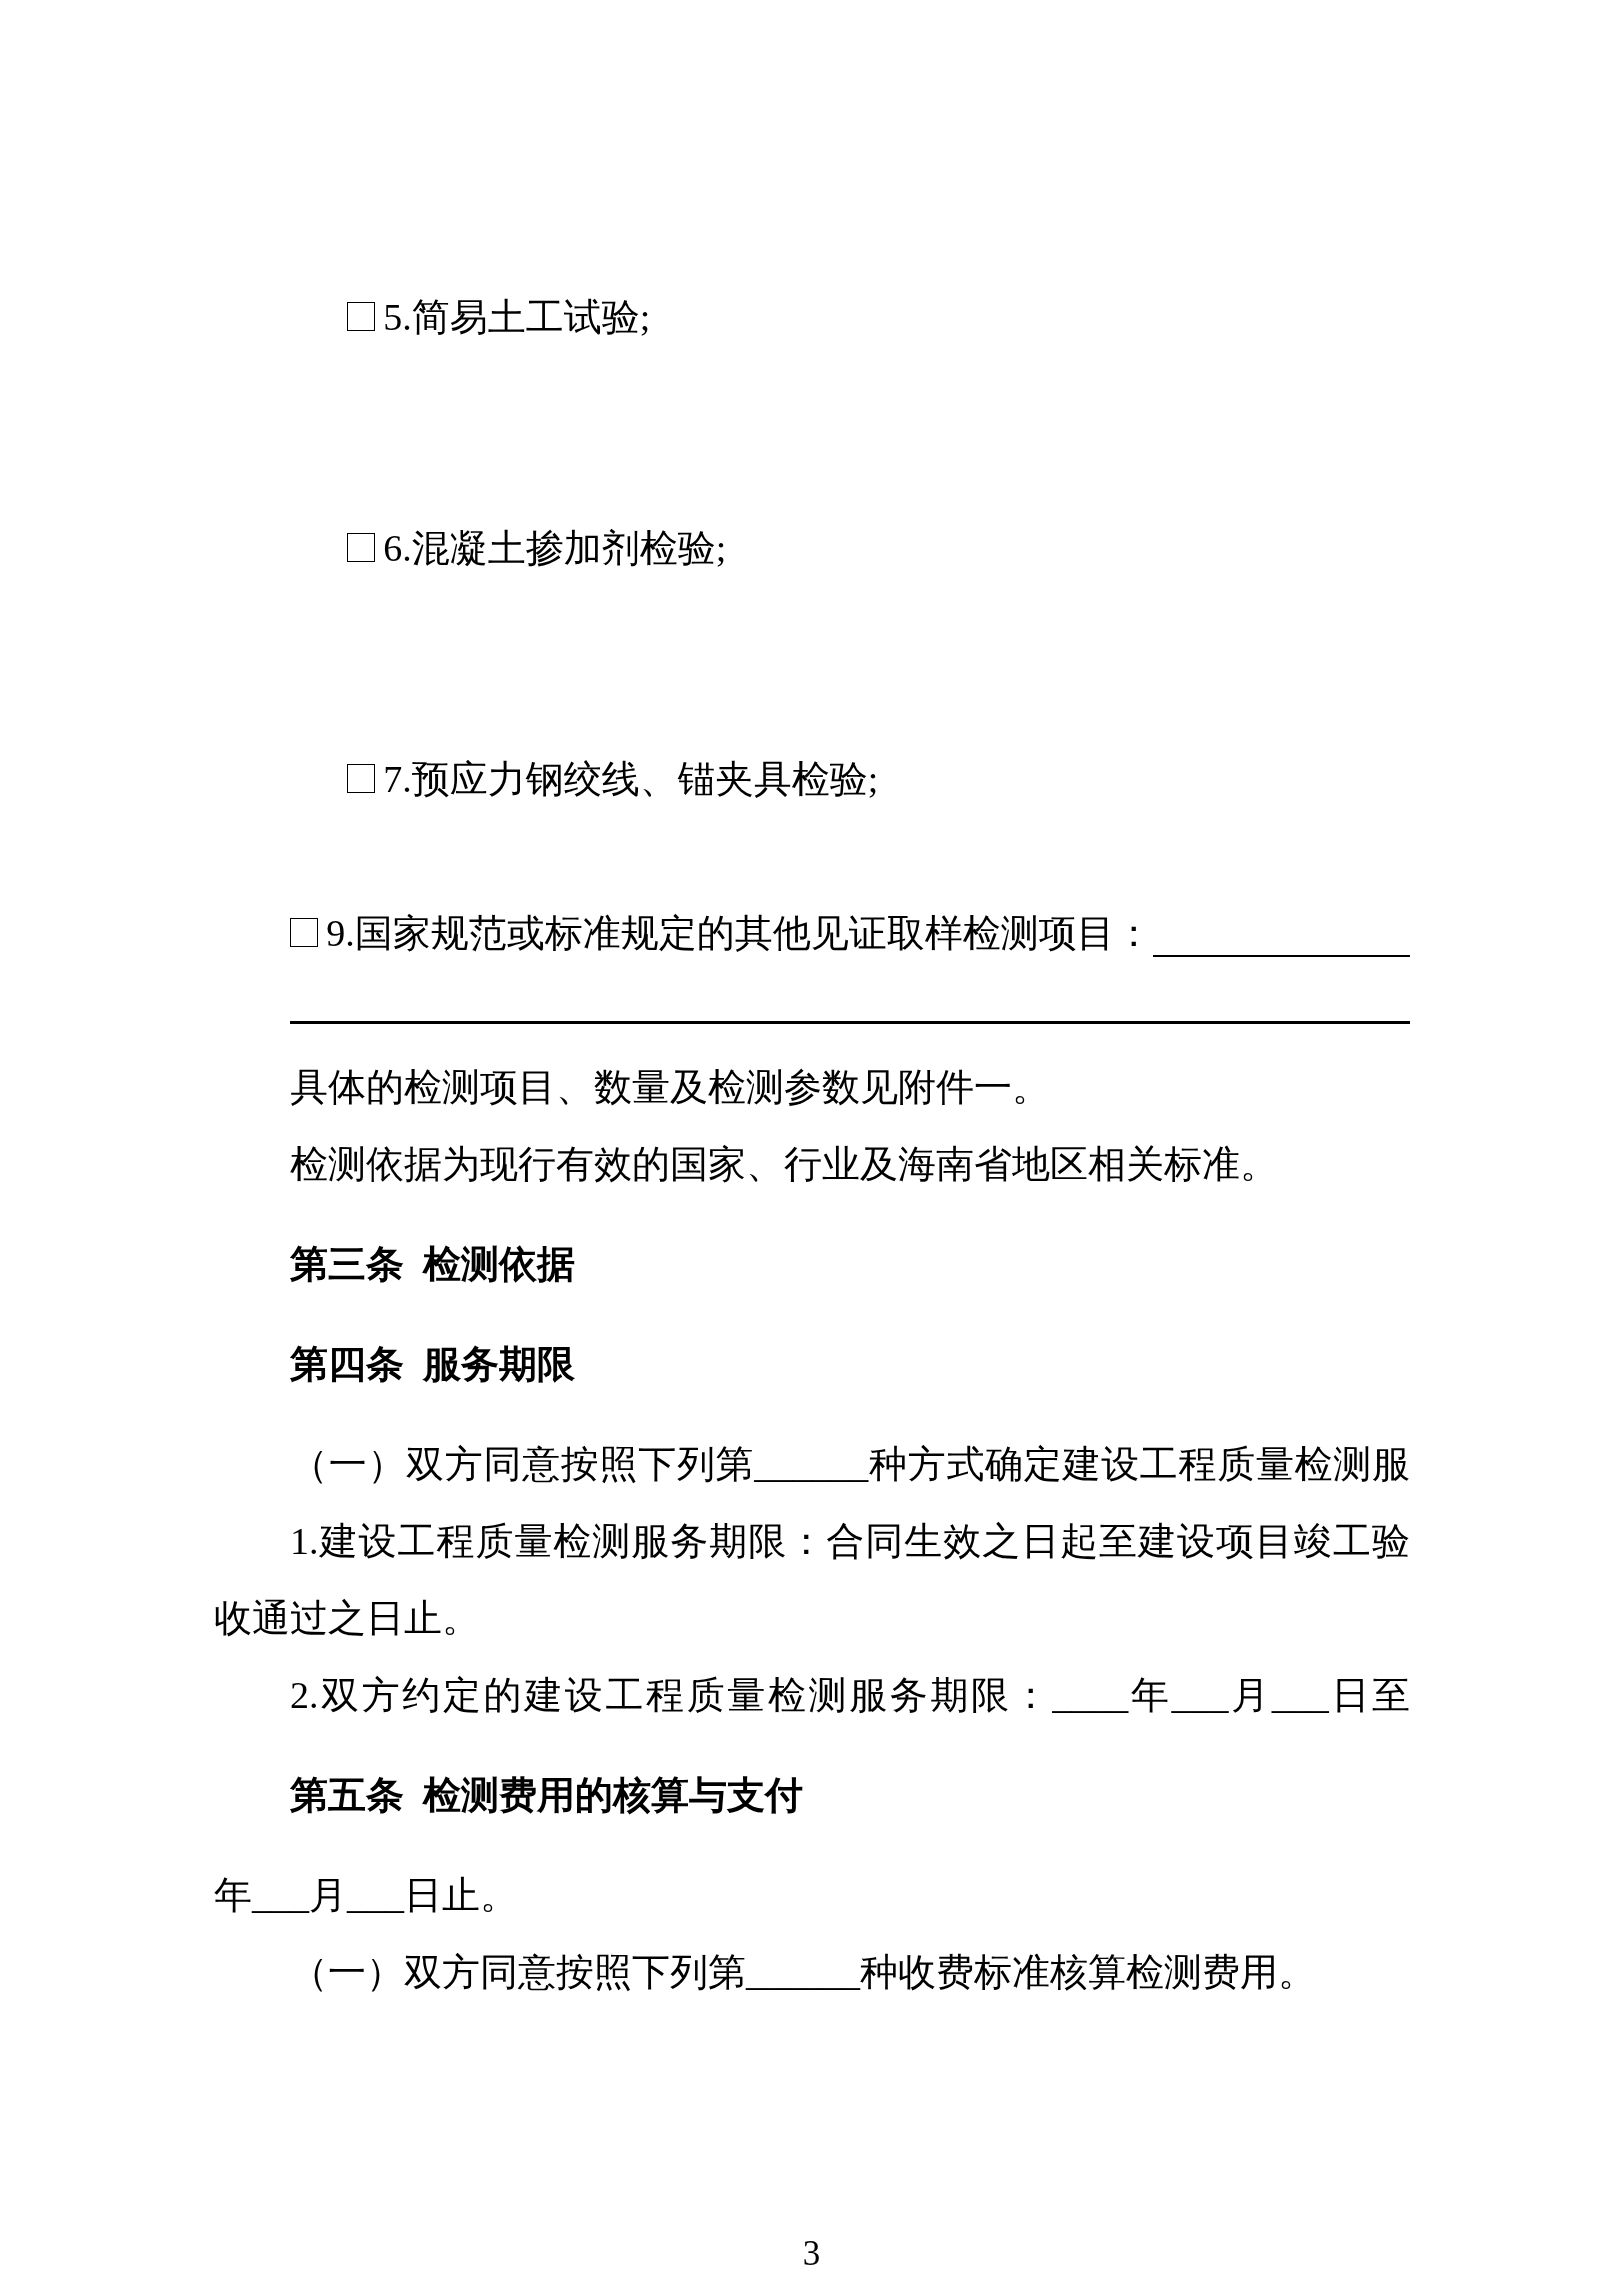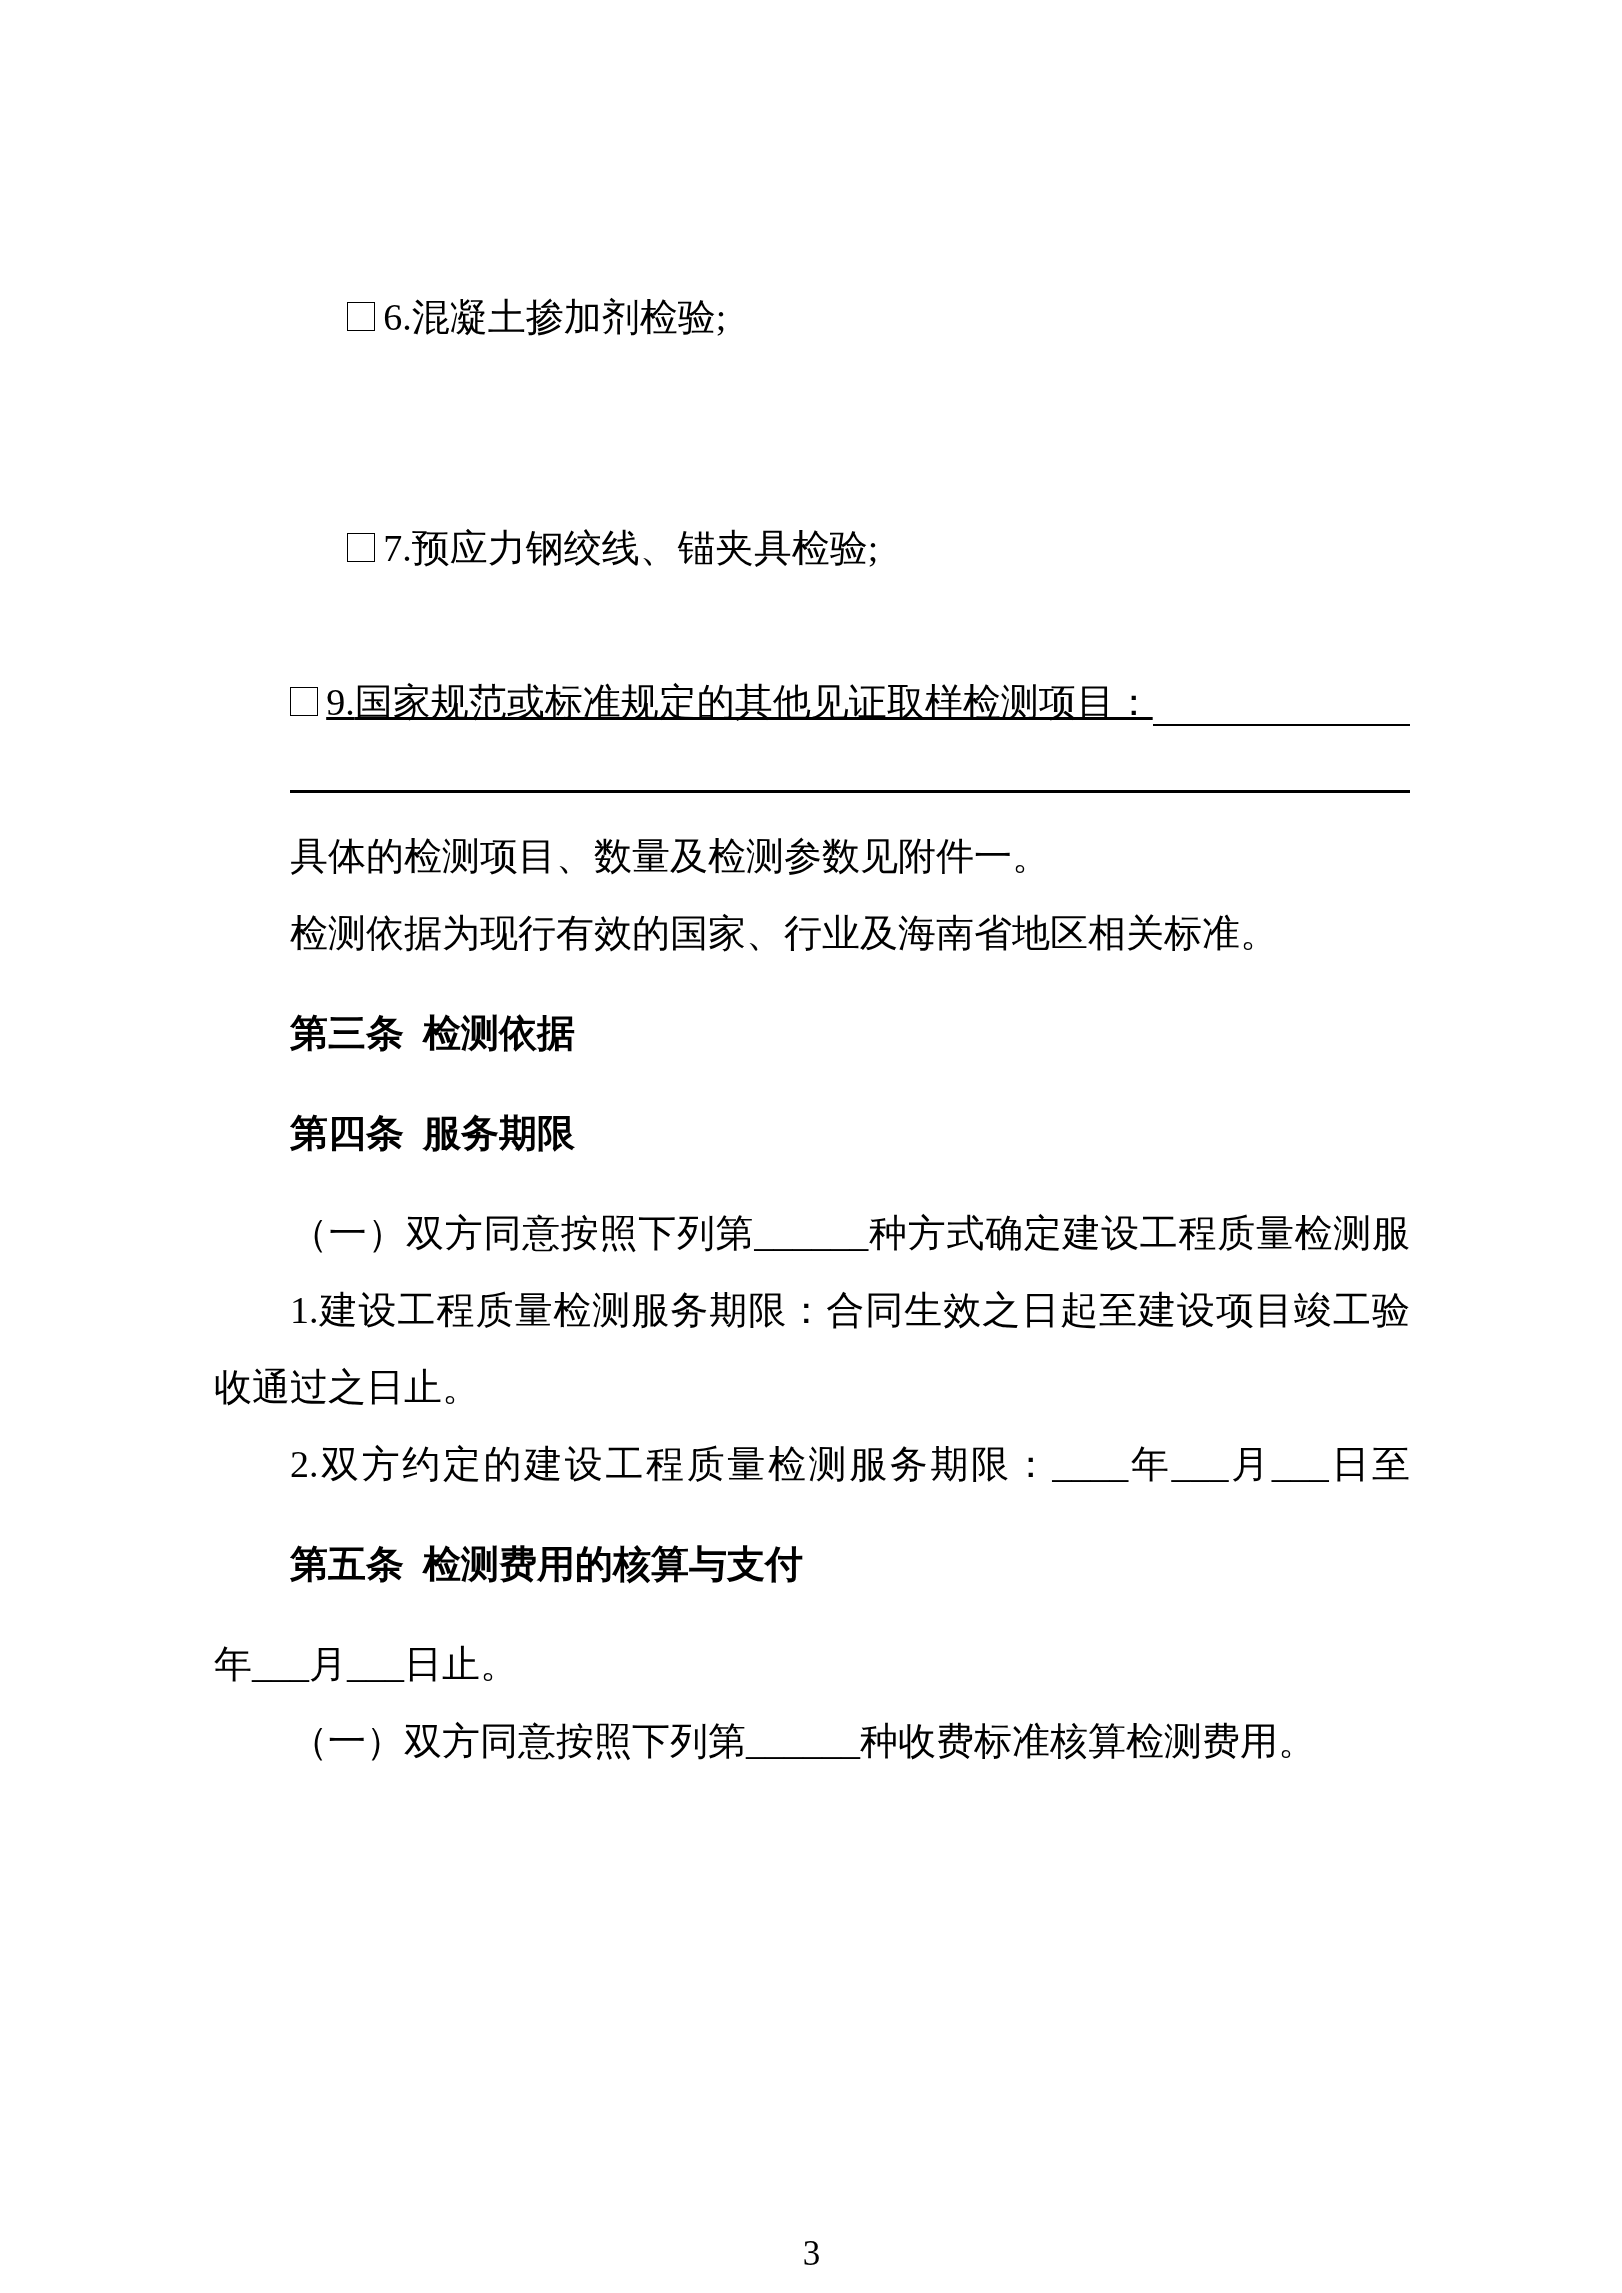"5.简易土工试验;" div.line { html: none -> <div> <span></span><span>5.</span><span>简易土工试验;</span> </div> }
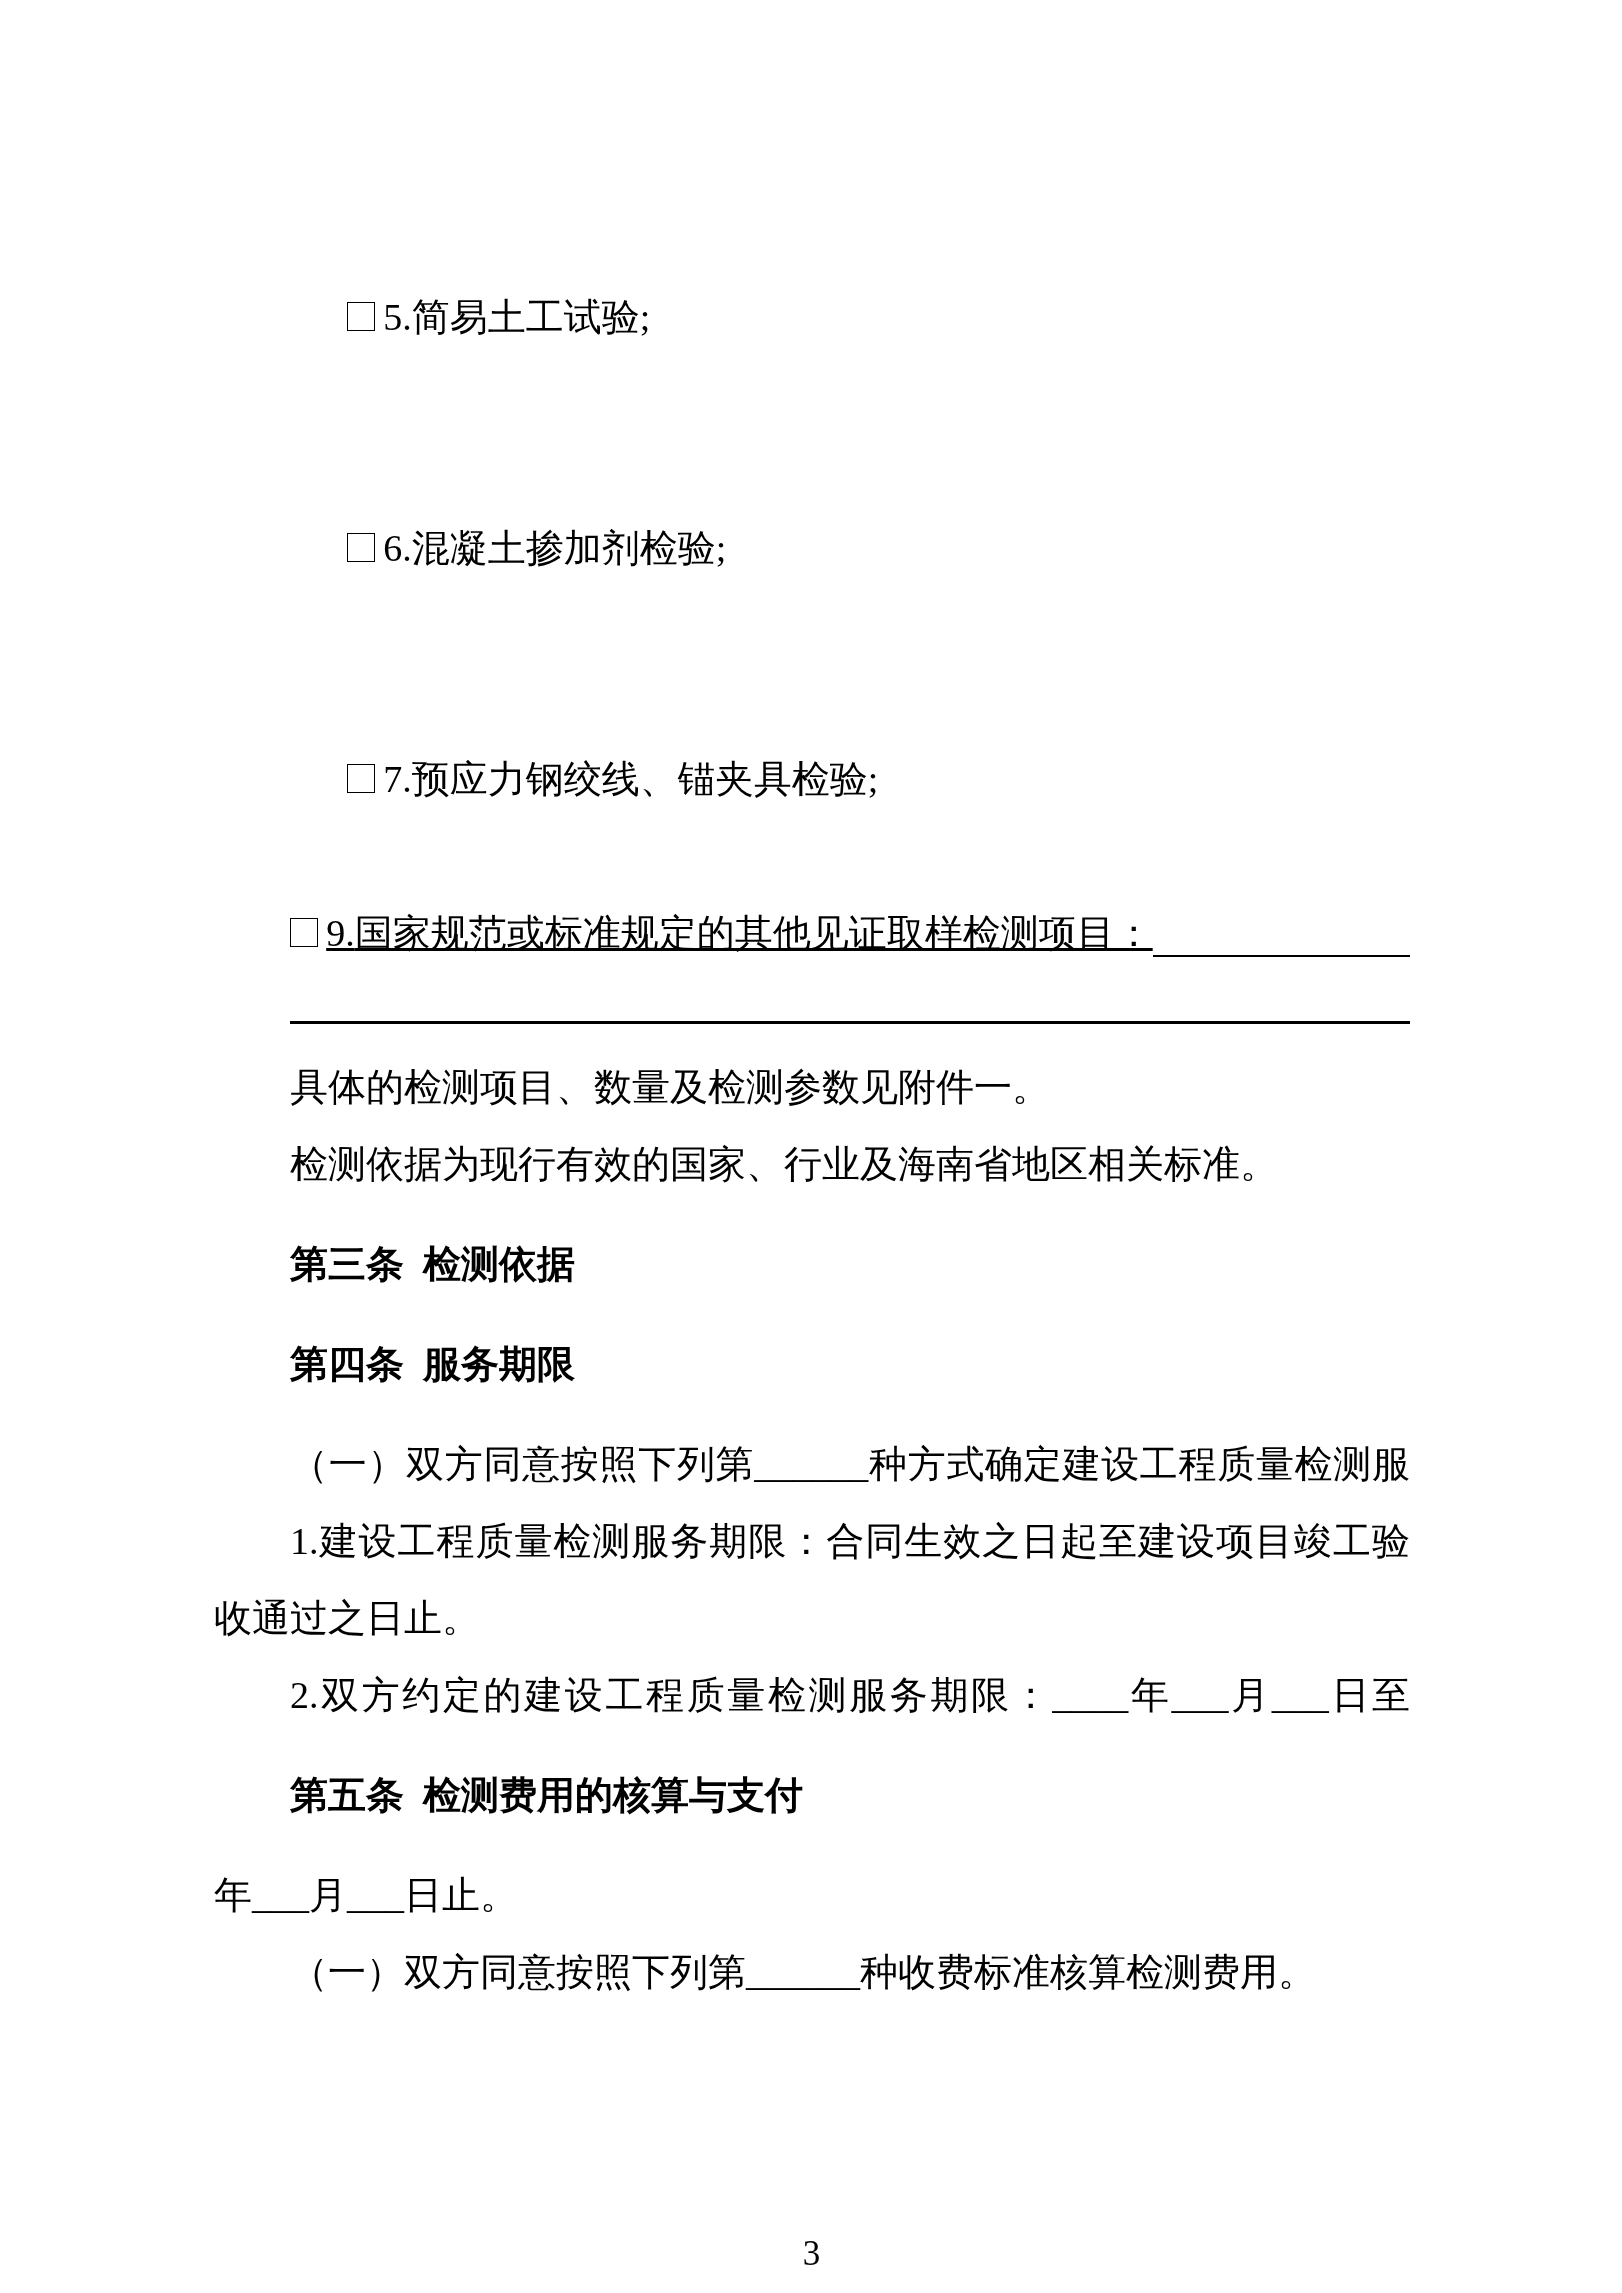"9.国家规范或标准规定的其他见证取样检测项目：" .cb-row-fill { text-decoration: underline -> none }
